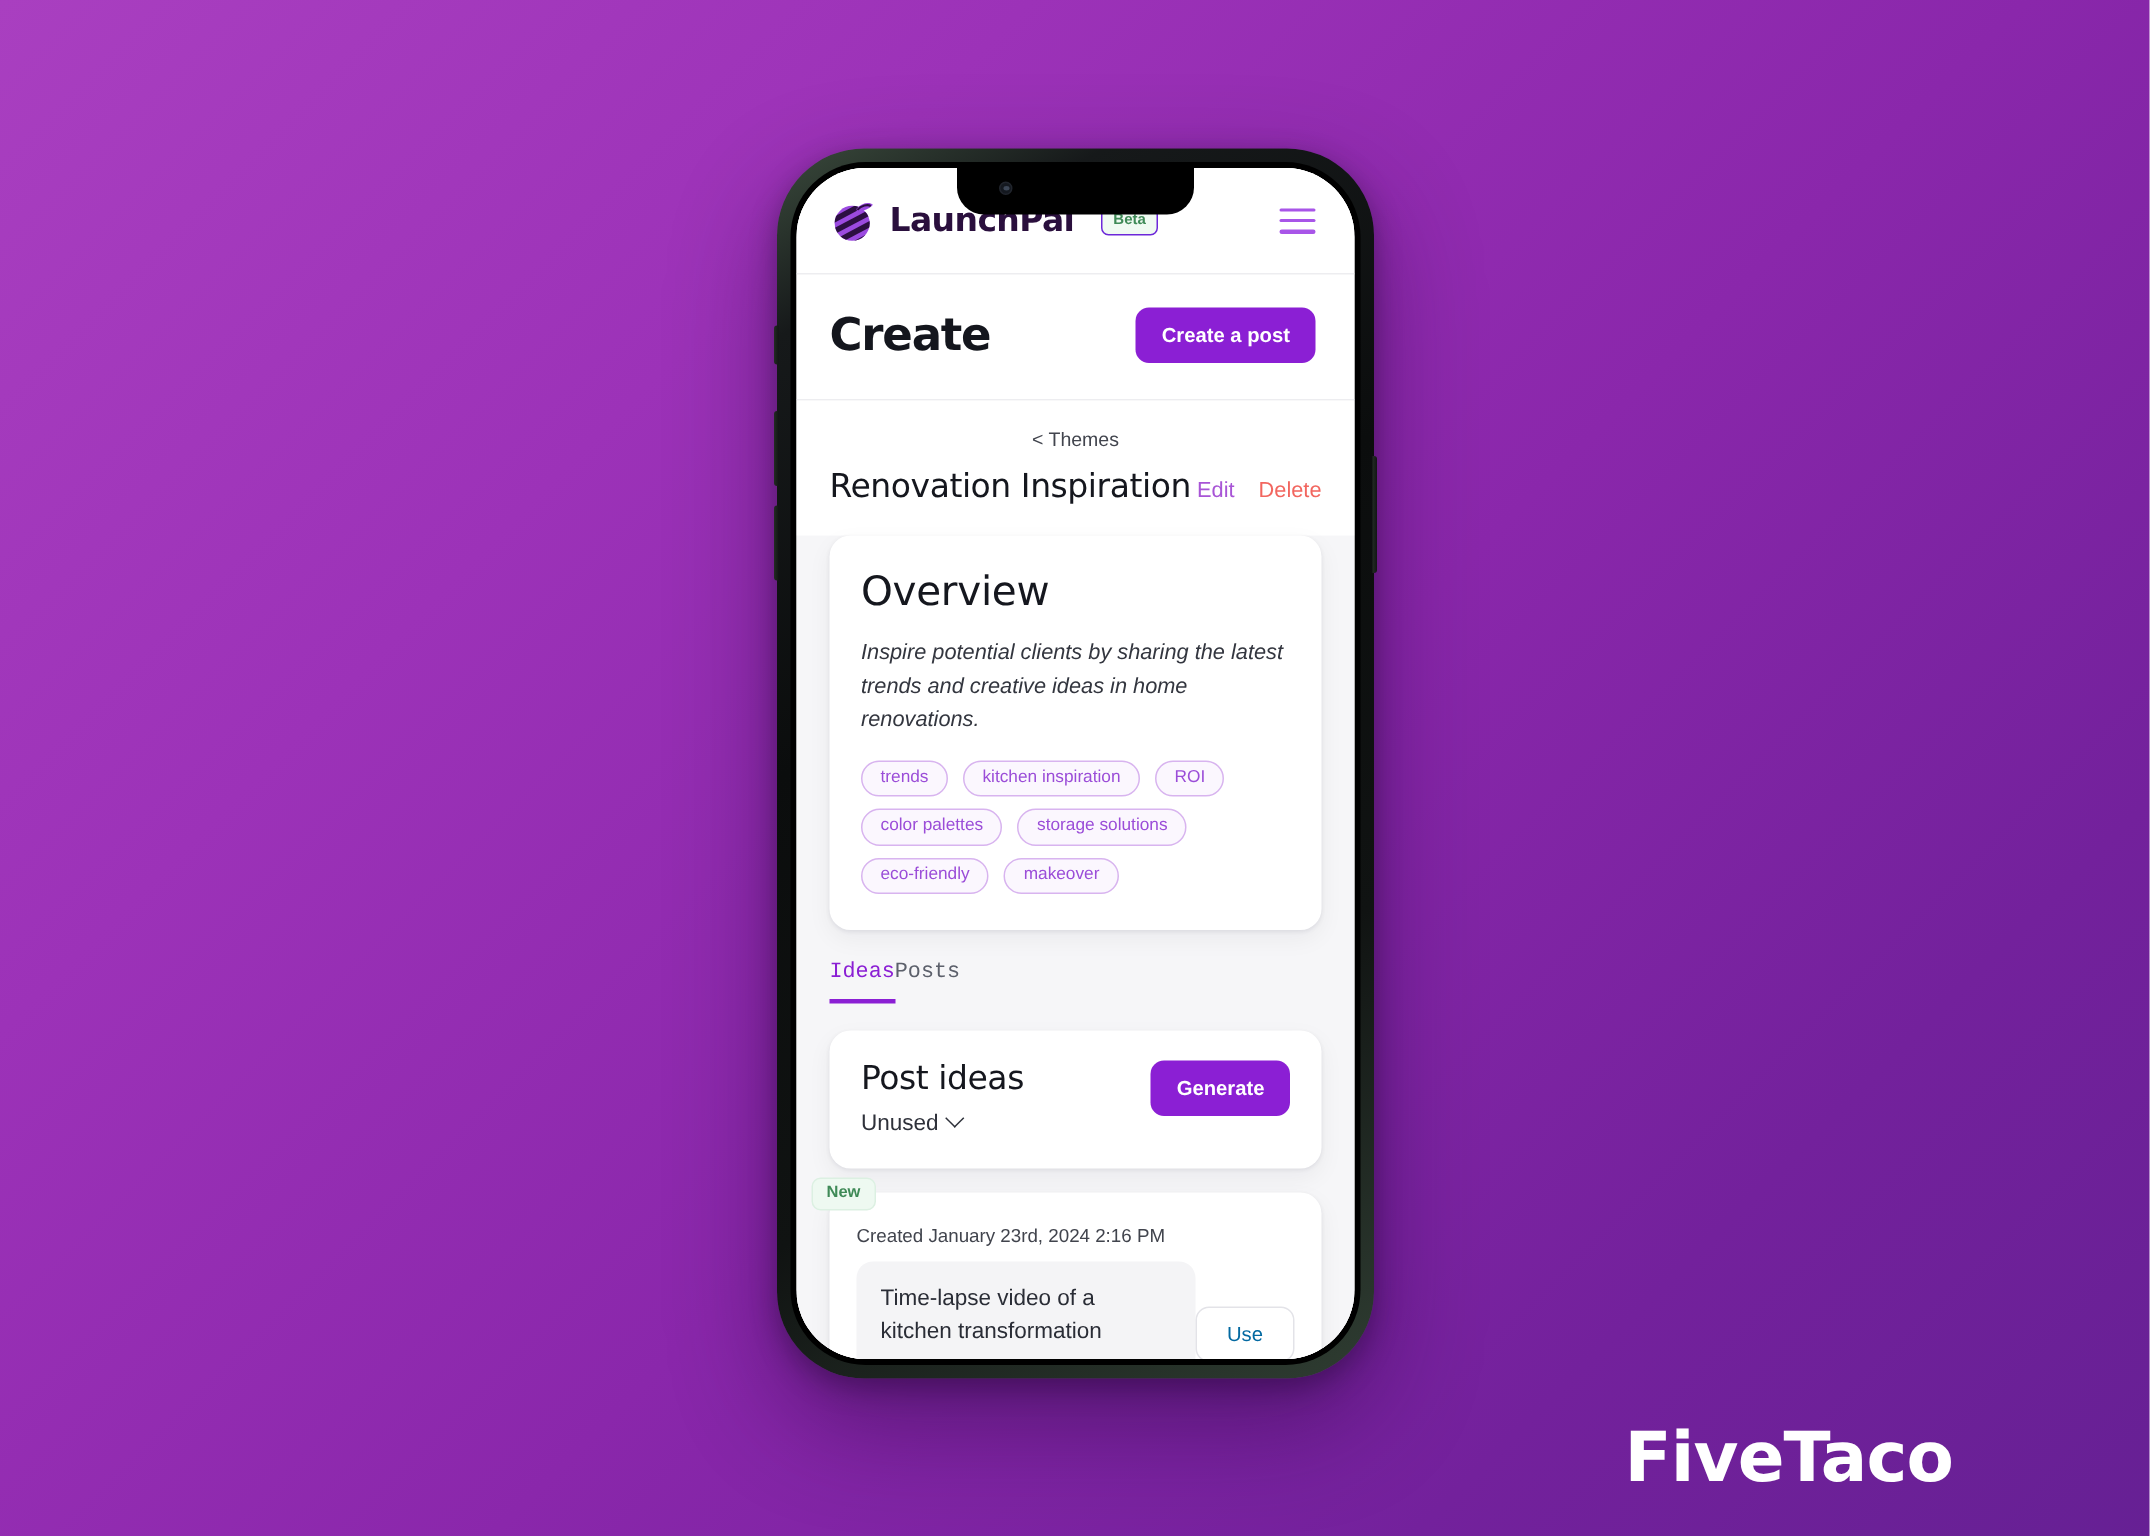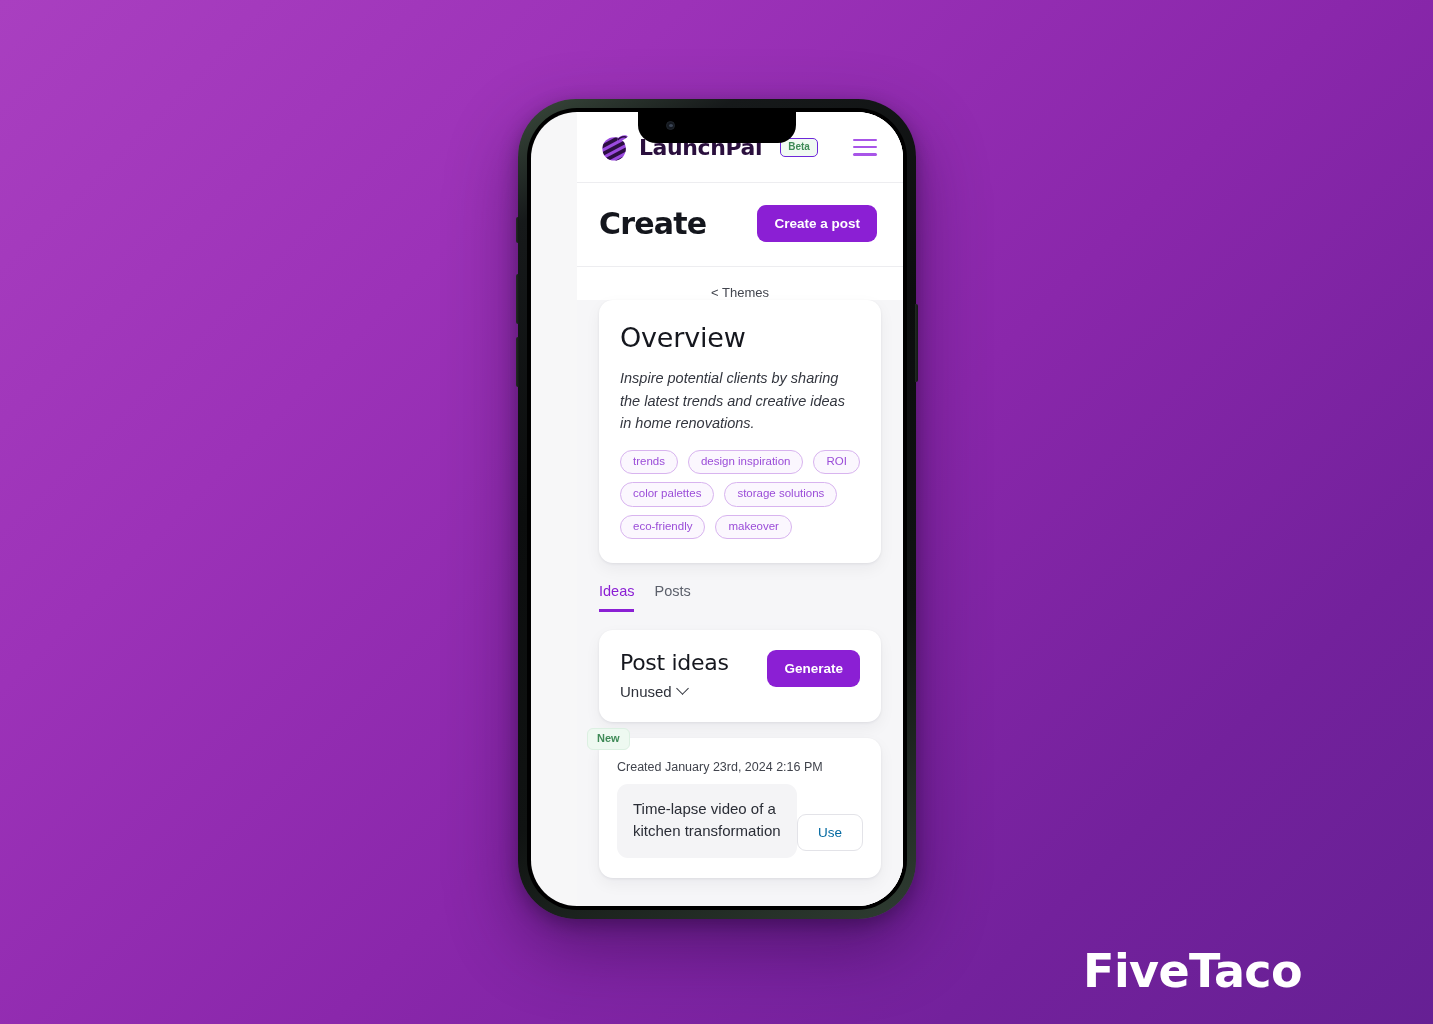"LaunchPal" #app { margin-left: 46px -> none }
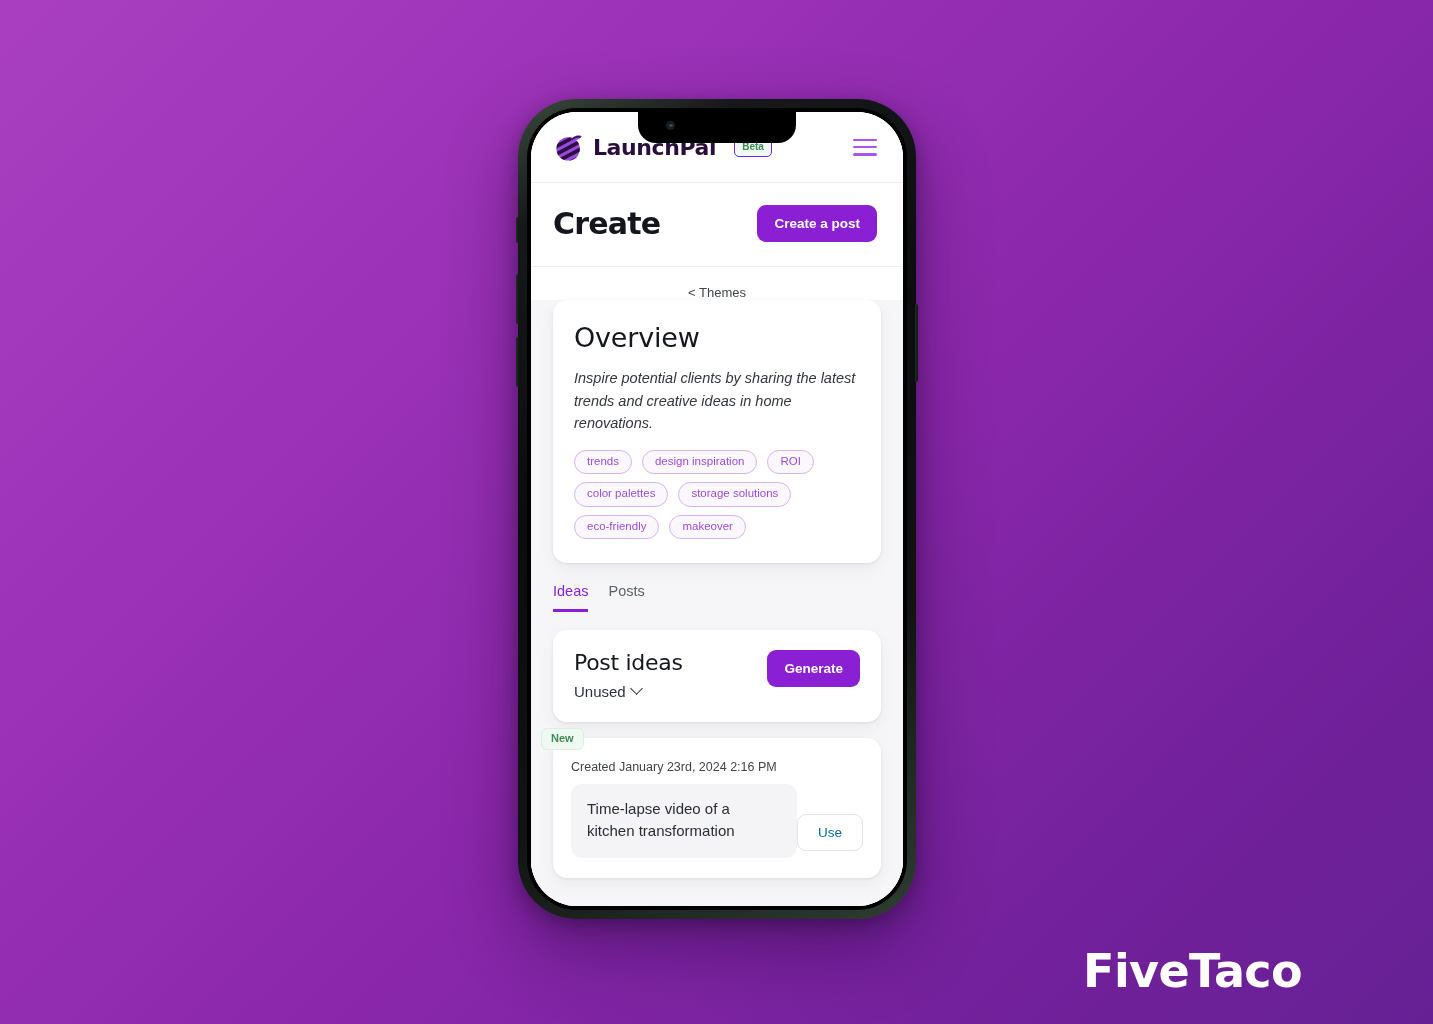"Renovation Inspiration" div { html: none -> <div> <div>Renovation Inspiration</div> <div> <span>Edit</span> <span>Delete</span> </div> </div> }
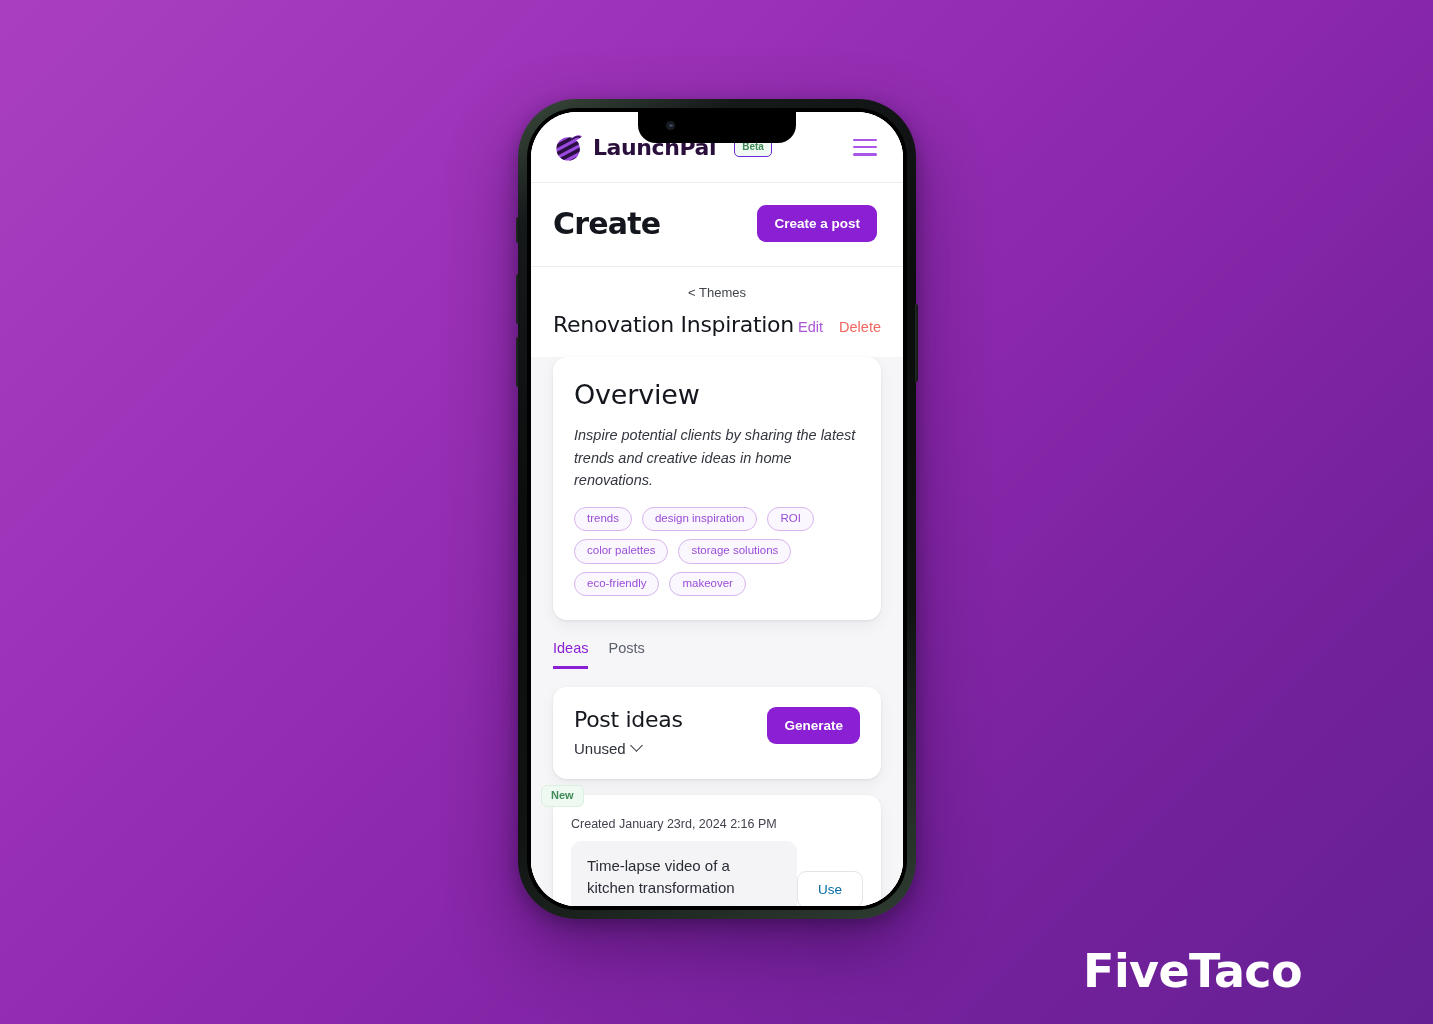"design inspiration" span.tag { text: design -> kitchen }
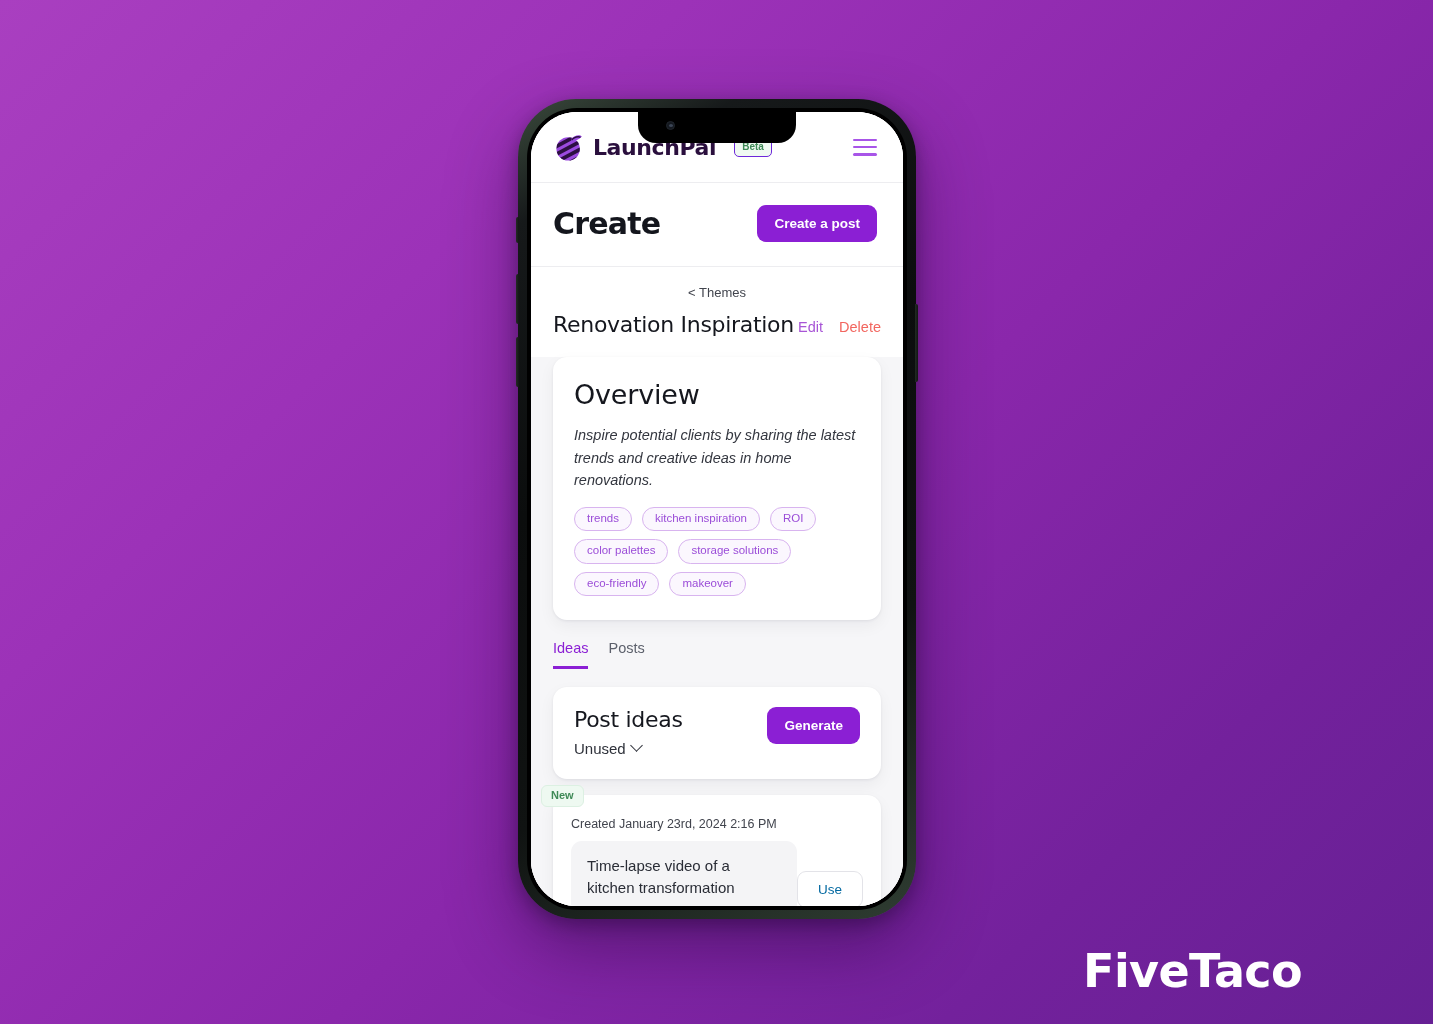"Ideas" #tabs { font-family: none -> Liberation Mono, monospace; gap: 20px -> none }
